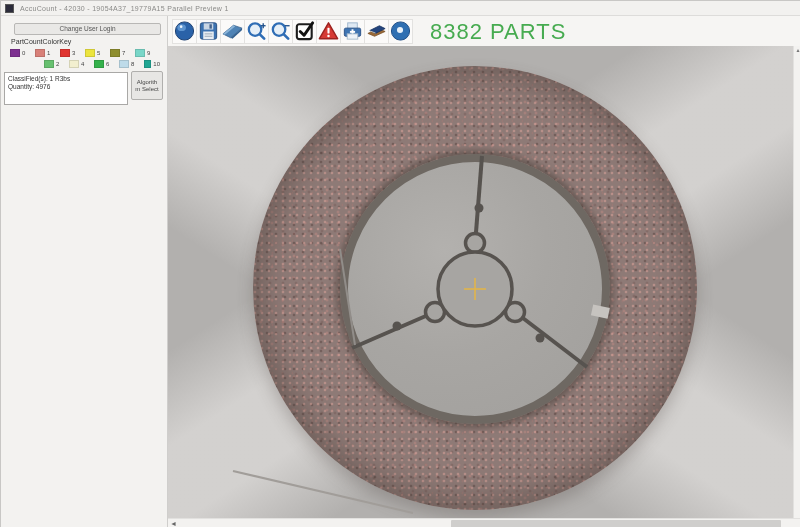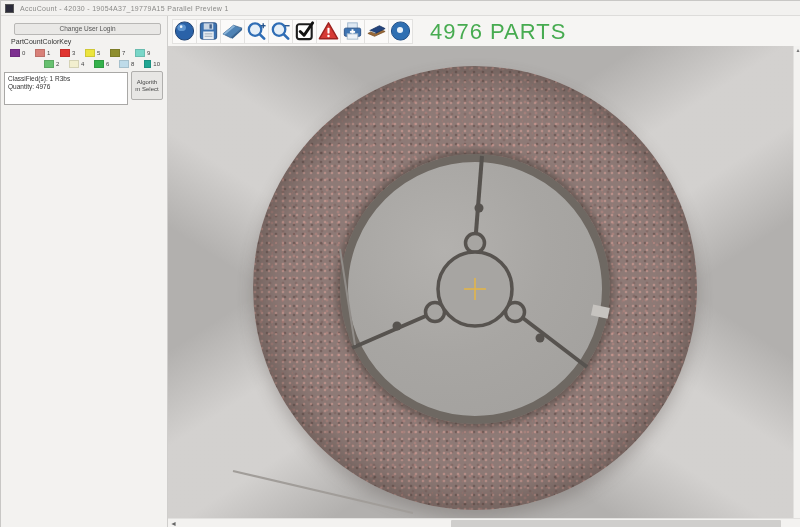"4976 PARTS" span.parts-count { text: 4976 -> 8382 }
